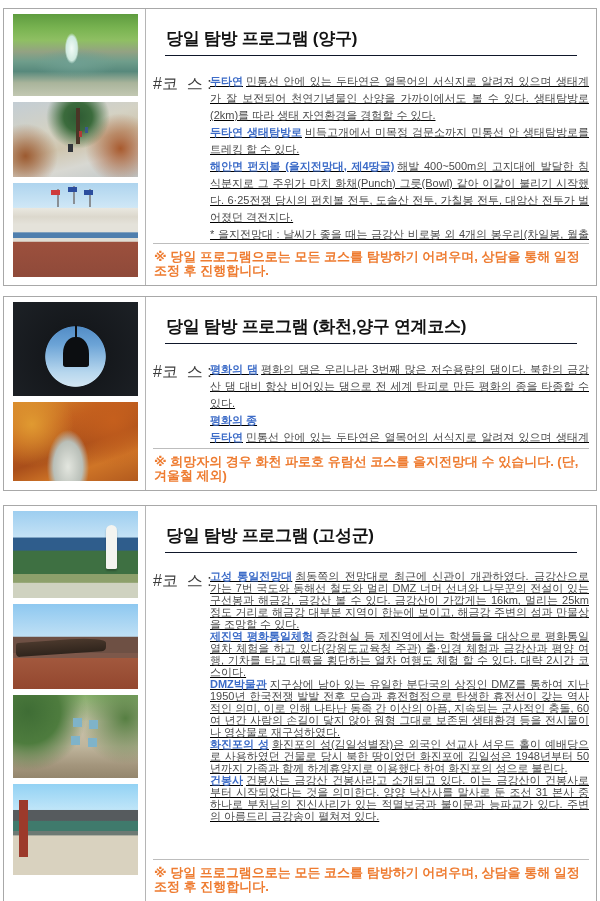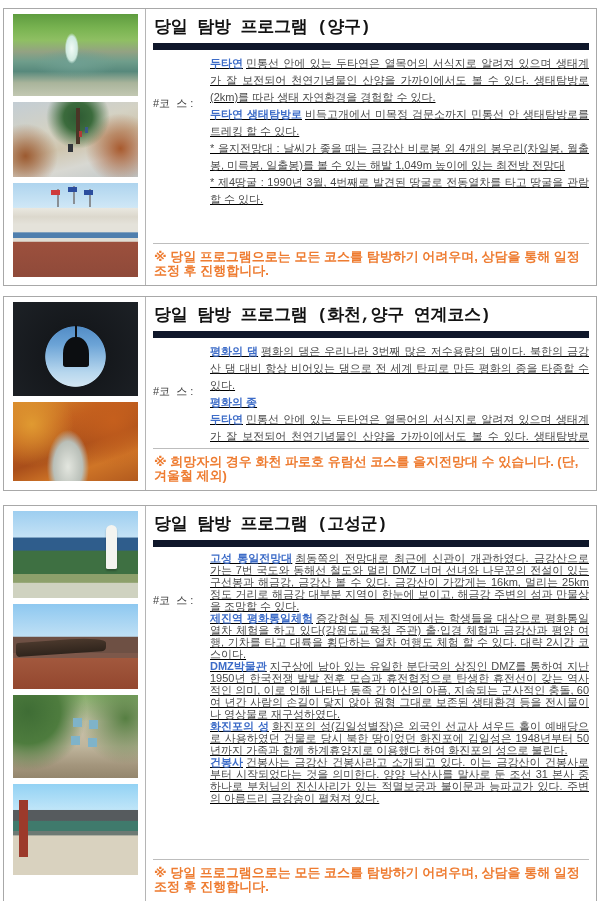"당일 탐방 프로그램 (양구)" .card-title { border-bottom: 7px solid #0f172a -> 1px solid #0f172a; font-family: Liberation Mono, monospace -> none; margin: 0 -> 12px }
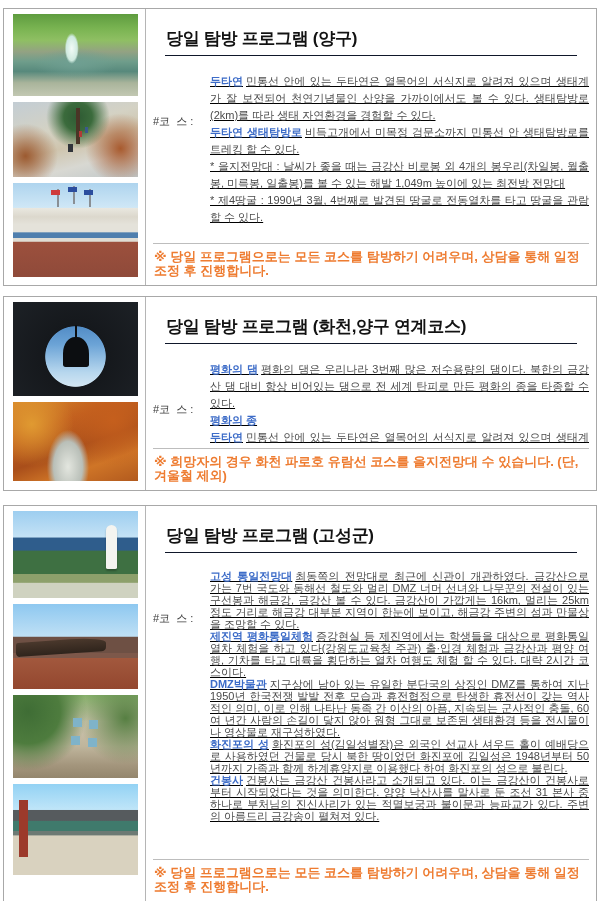"#코 스 :" .course-label { font-size: 11px -> 16px; margin-top: 40px -> none }
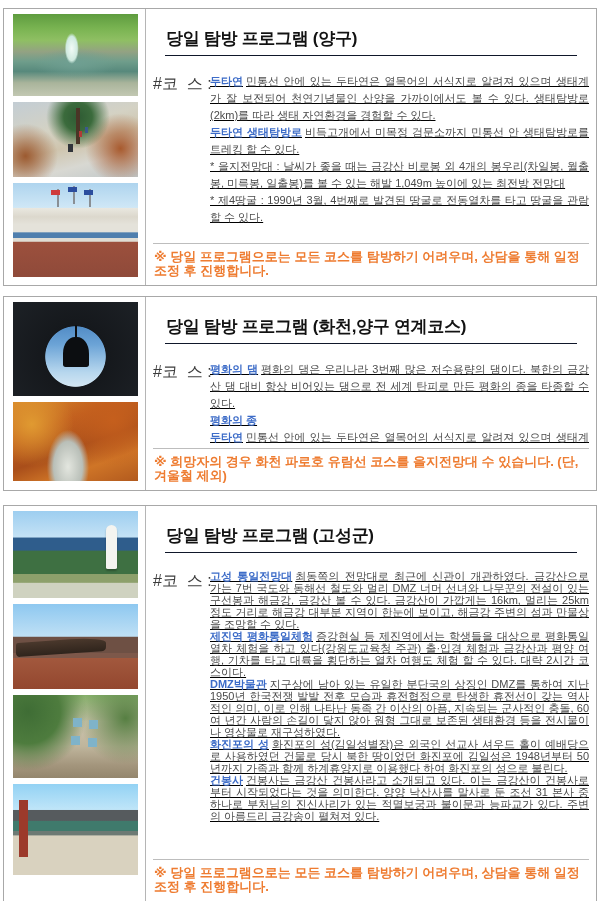"해안면 펀치볼 (을지전망대, 제4땅굴) 해발" p.para { html: none -> <p><span>해안면 펀치볼 (을지전망대, 제4땅굴)</span><span>해발 400~500m의 고지대에 발달한 침식분지로 그 주위가 마치 화채(Punch) 그릇(Bowl) 같아 이같이 불리기 시작했다. 6·25전쟁 당시의 펀치볼 전투, 도솔산 전투, 가칠봉 전투, 대암산 전투가 벌어졌던 격전지다.</span></p> }
